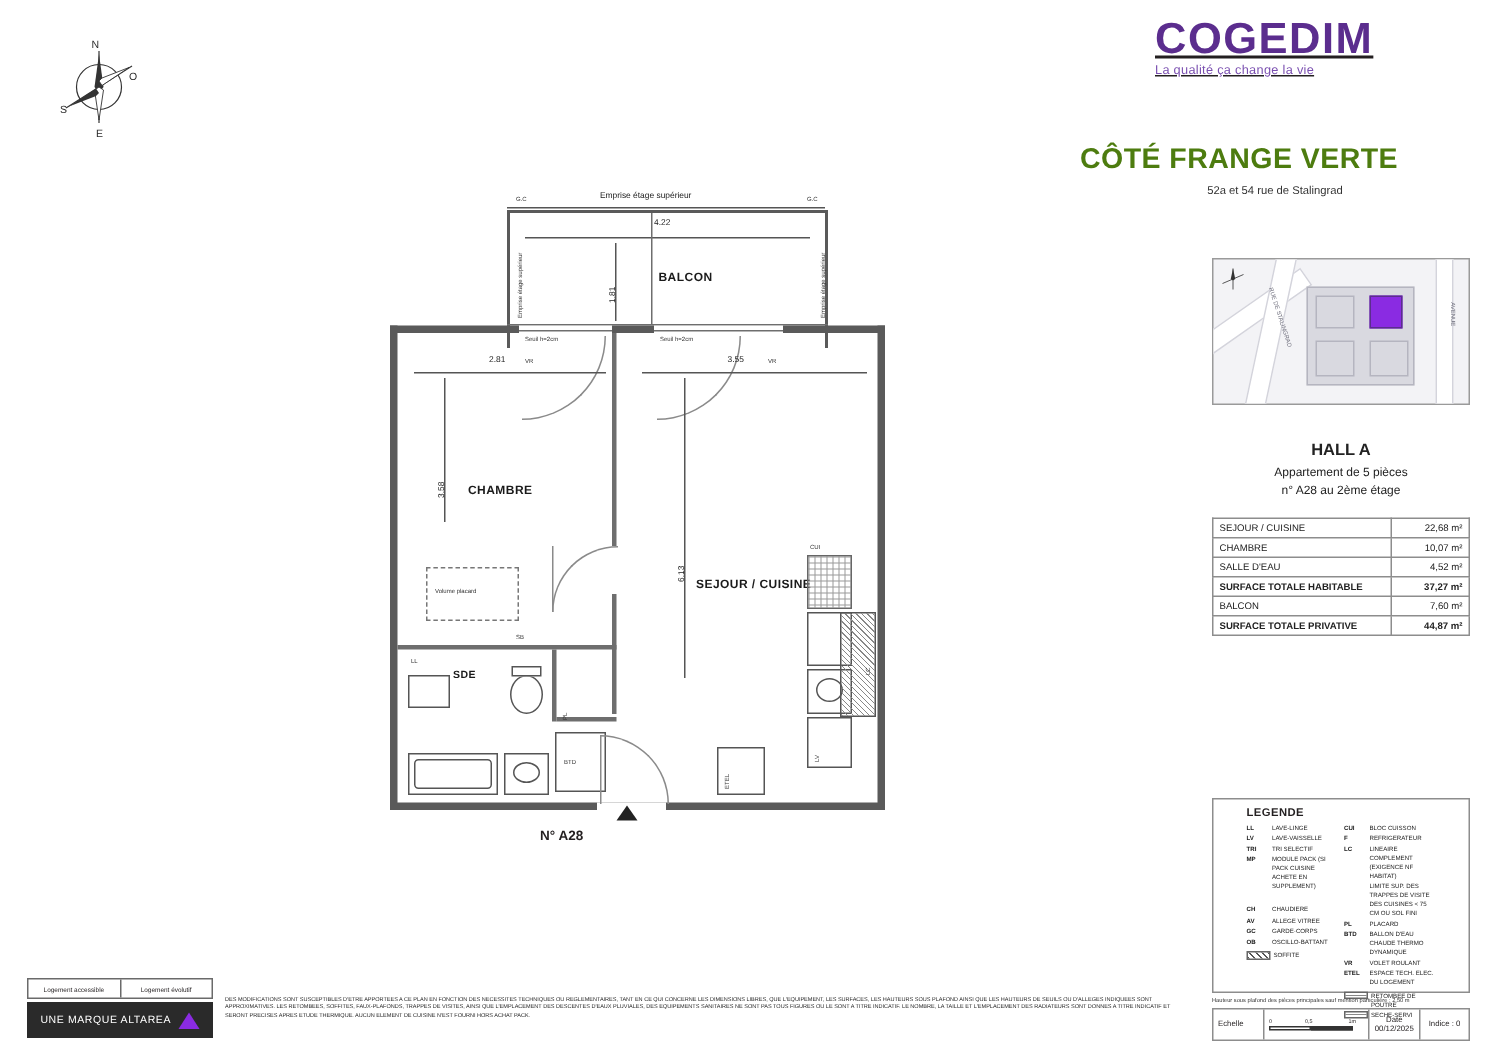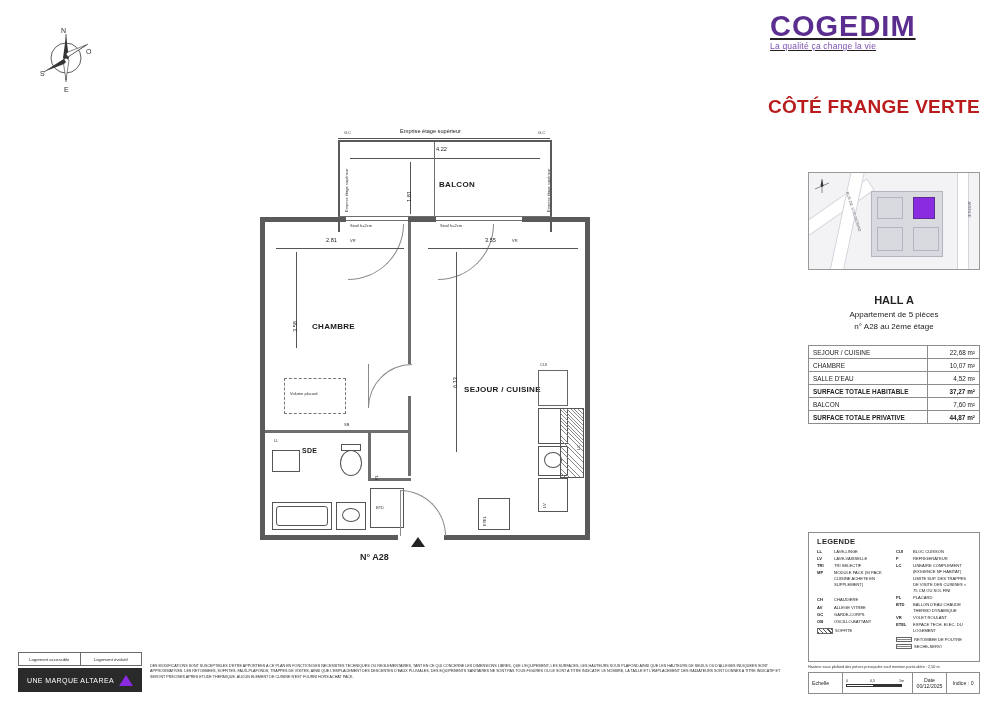"CÔTÉ FRANGE VERTE" #prog-title { color: #b91c1c -> #4d7c0f; text-align: right -> left }
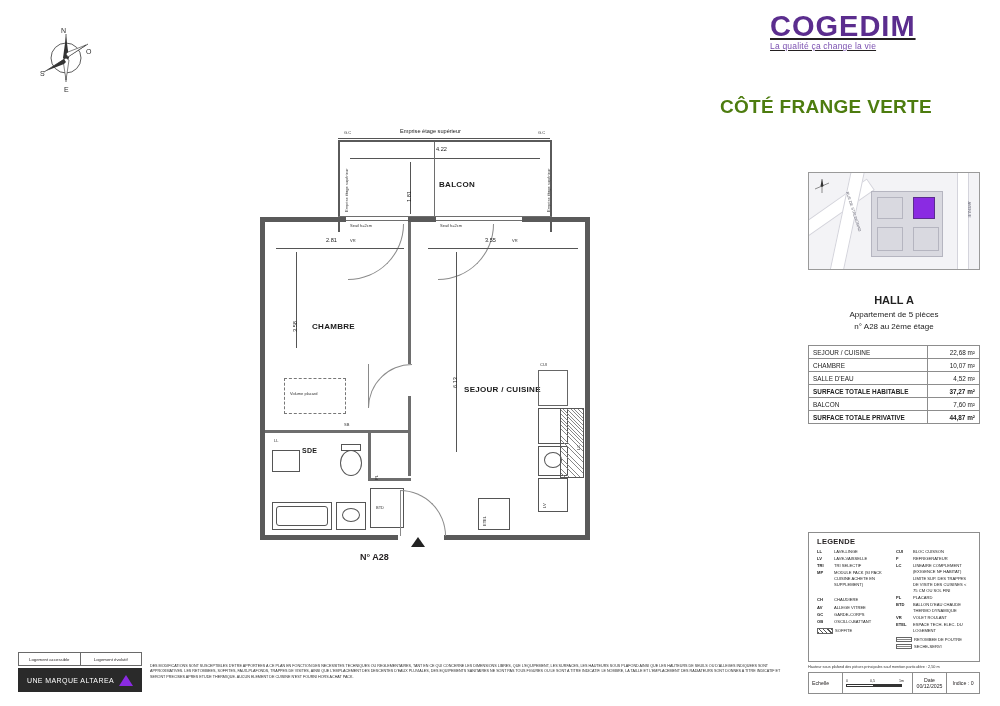"52a et 54 rue de" div { html: none -> <div>52a et 54 rue de Stalingrad</div> }
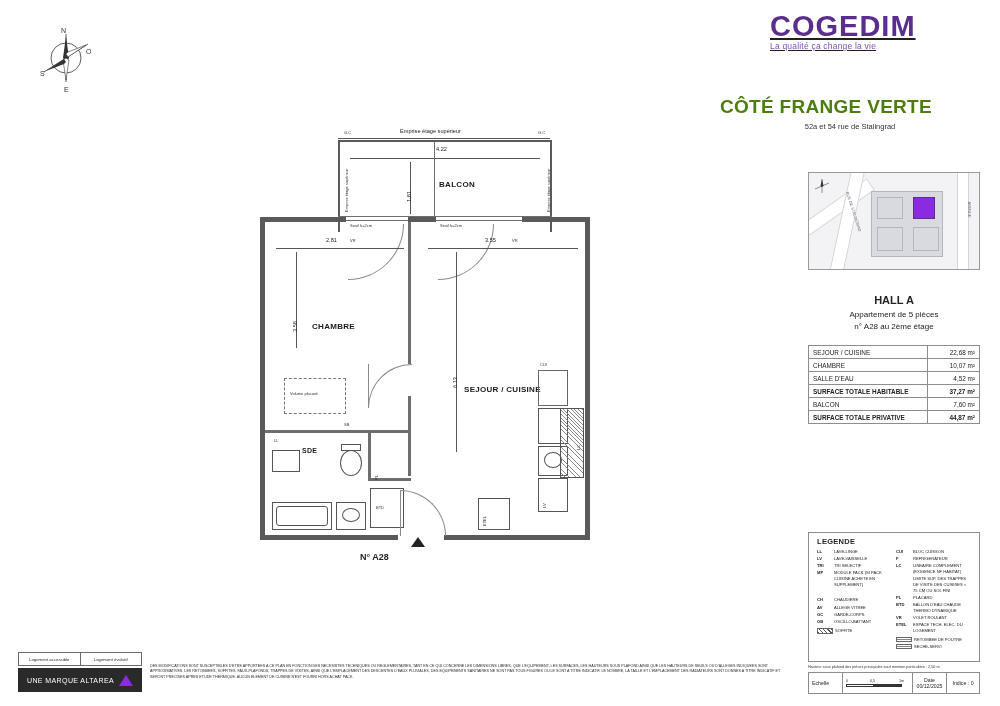"LEGENDE" #legend { padding: 4px 8px -> 4px 22px }
